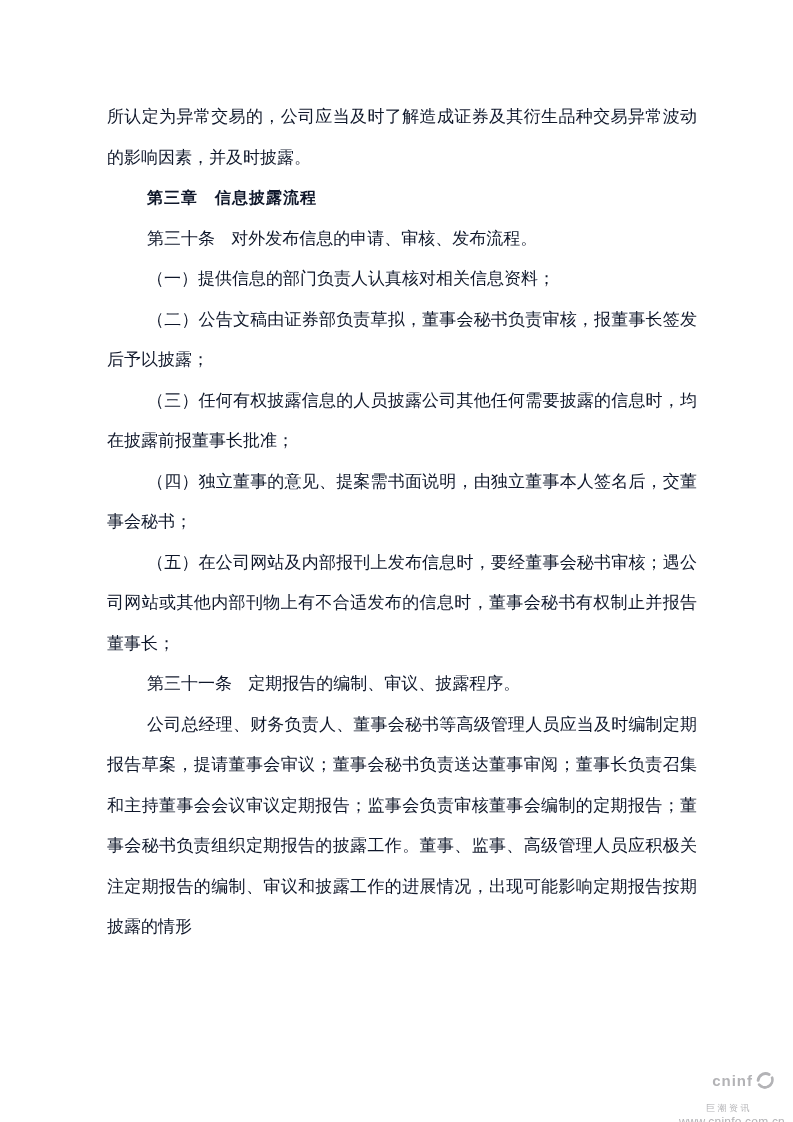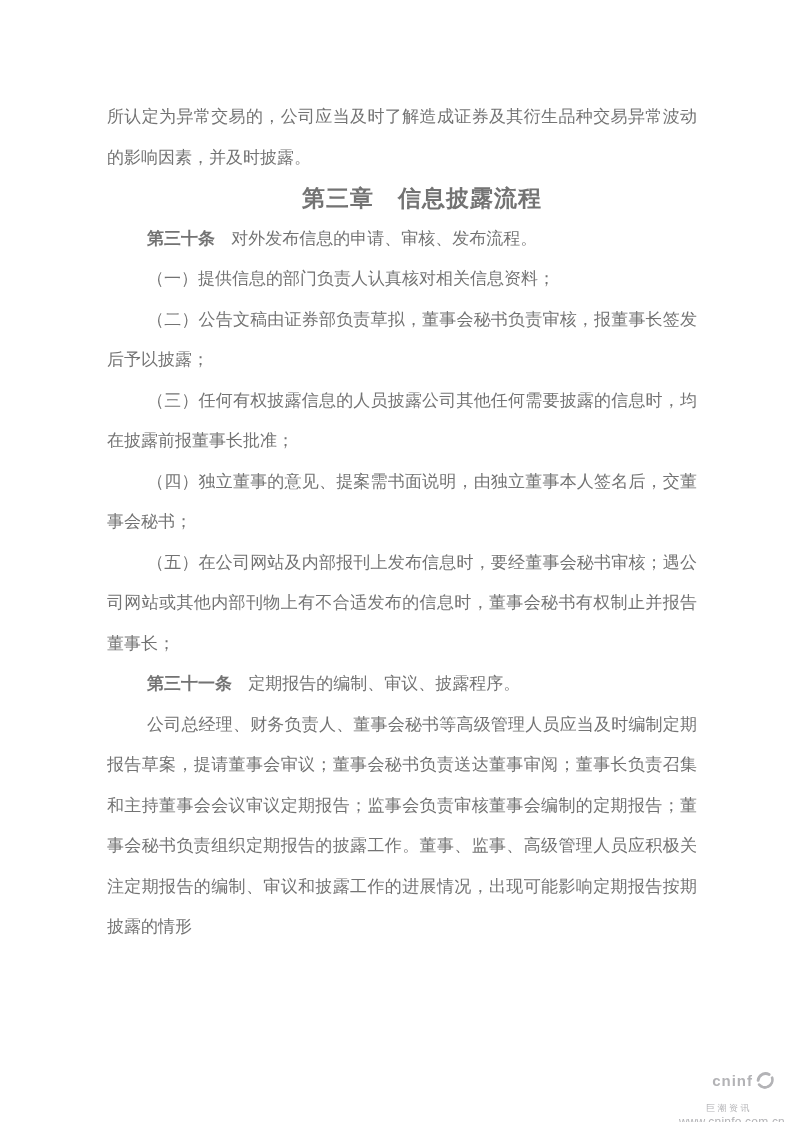"所认定为异常交易的，公司应当及时了解造成证券及其衍生品种交易异常波动的影响因素，" .content { color: #737373 -> #0f172a }
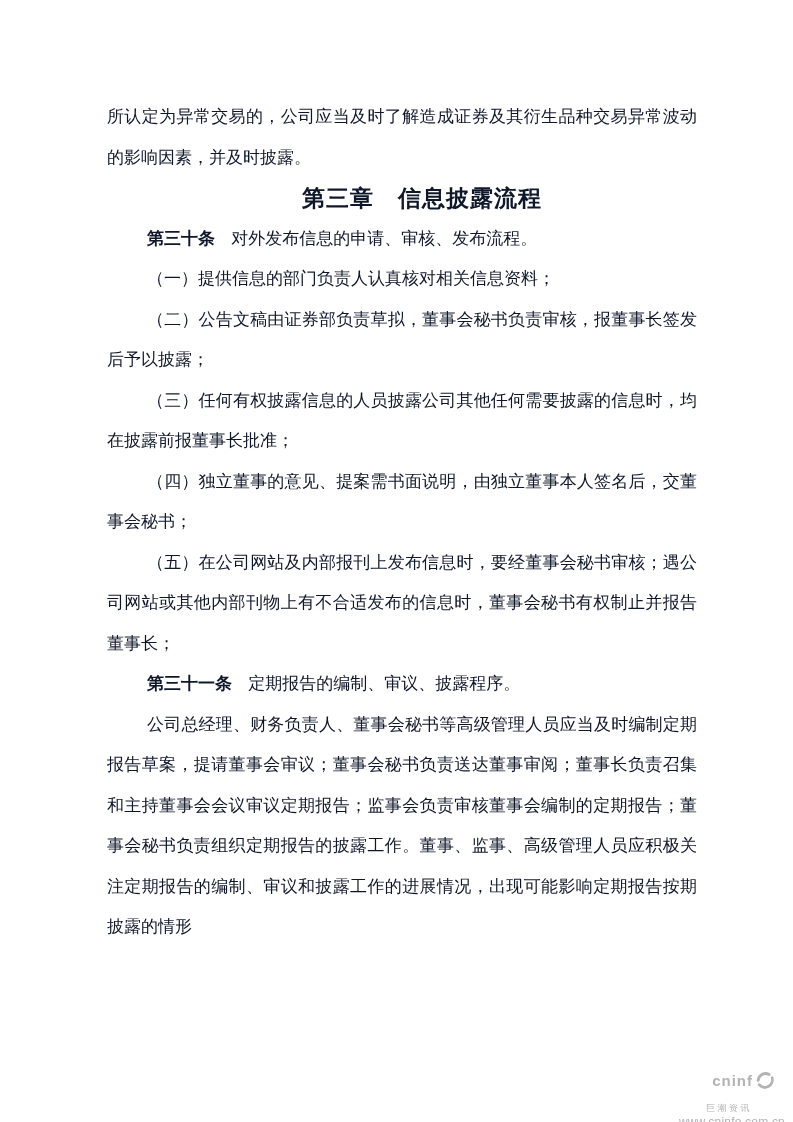"第三章 信息披露流程" .chapter-heading { font-size: 23px -> 16px; text-align: center -> none }
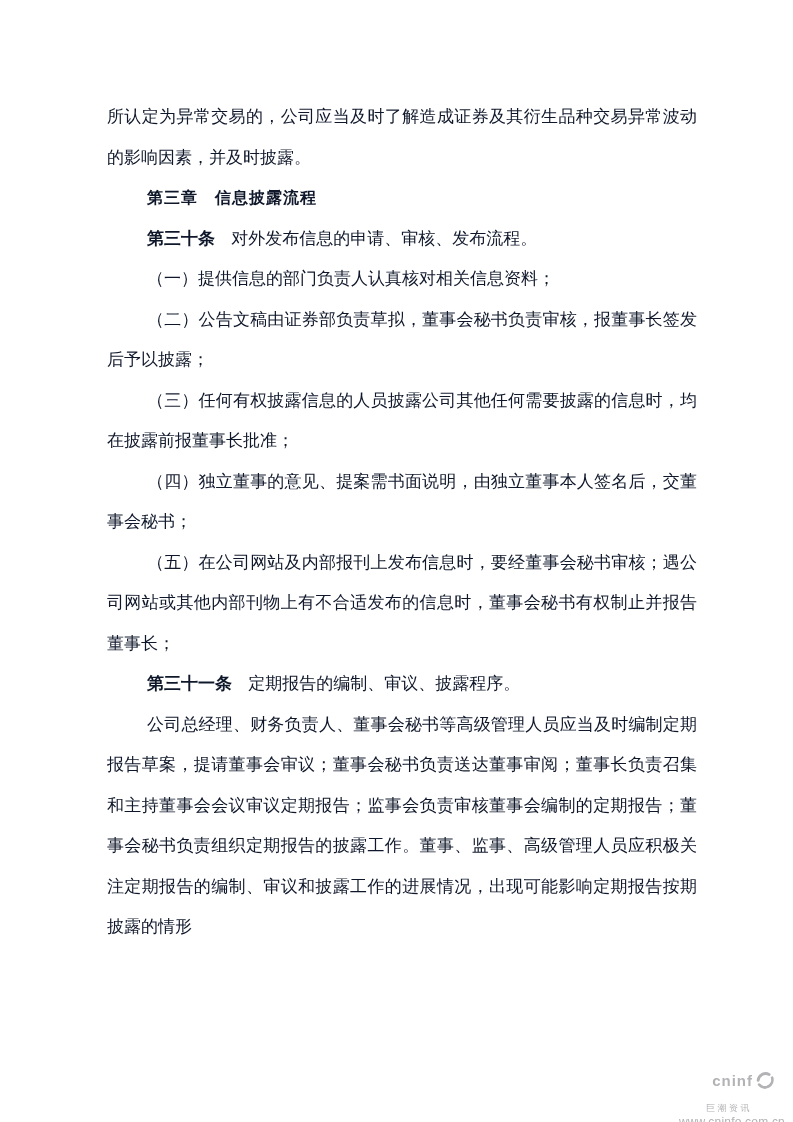"第三十条" .art-num { font-weight: bold -> normal }
